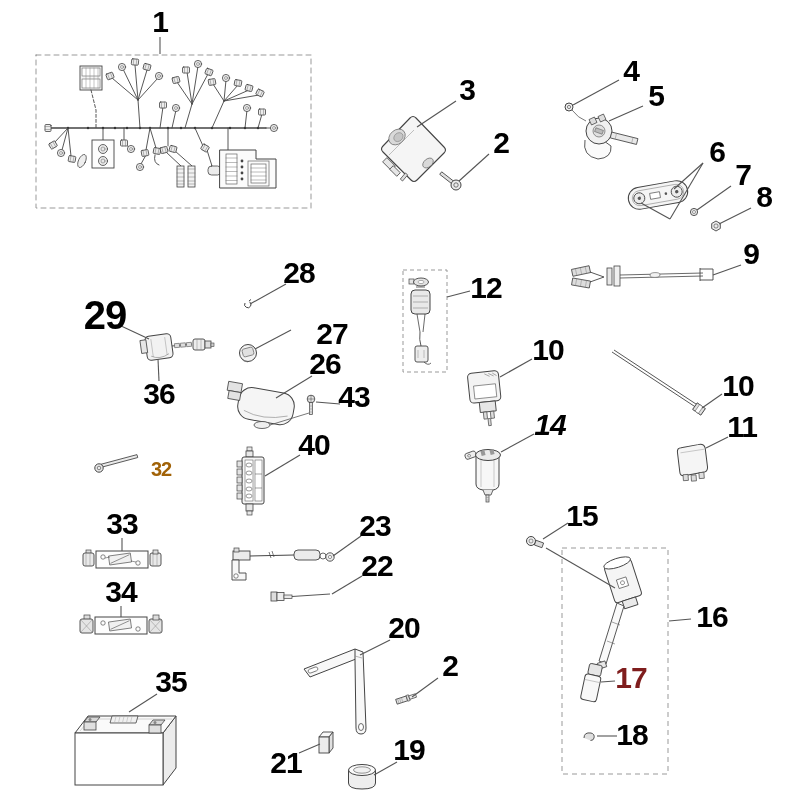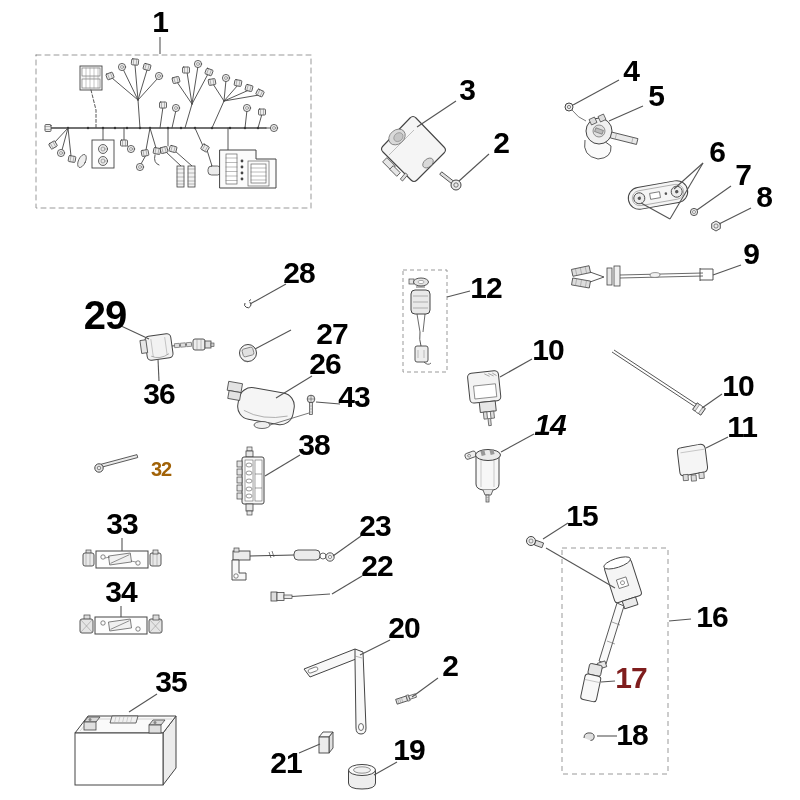"38" div.callout { text: 38 -> 40 }
